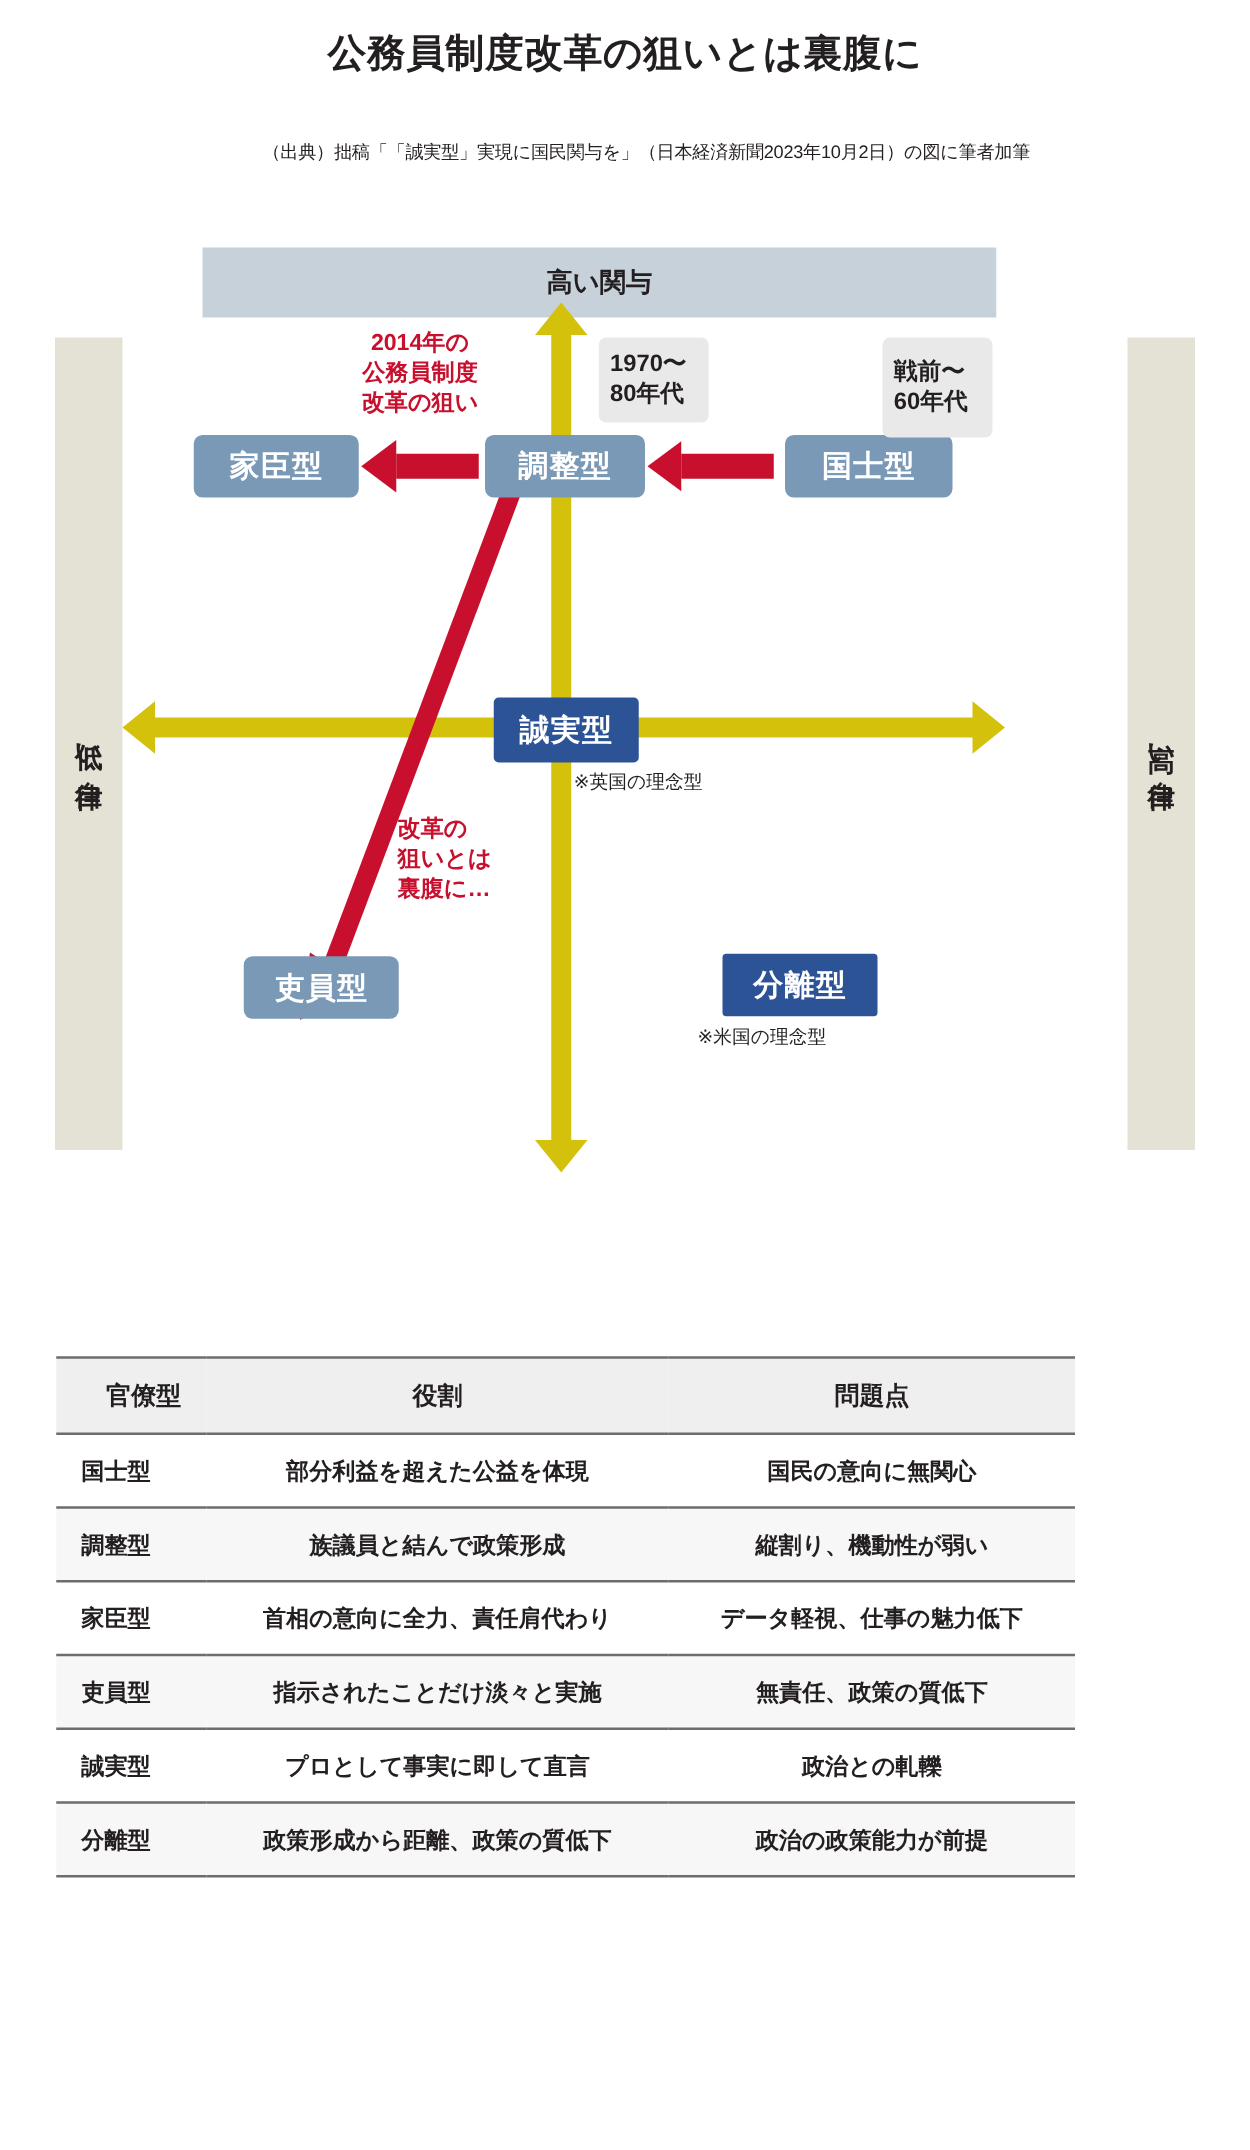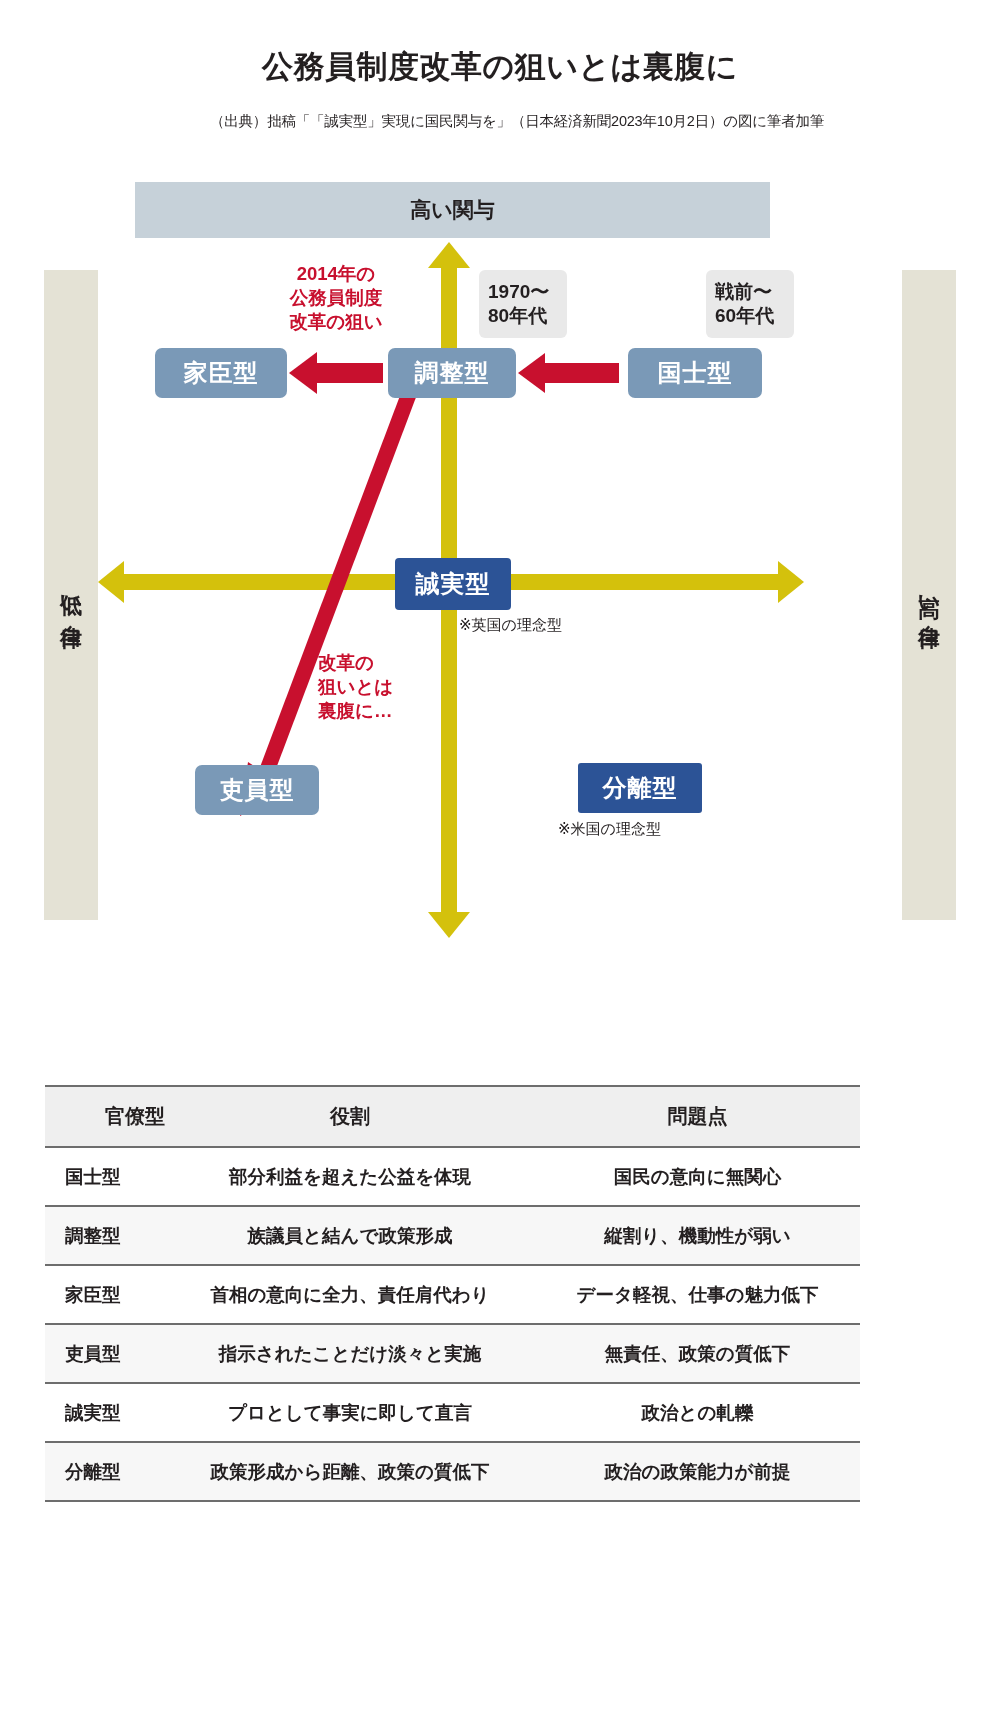"公務員制度改革の狙いとは裏腹に" .title { margin-top: 24px -> none }
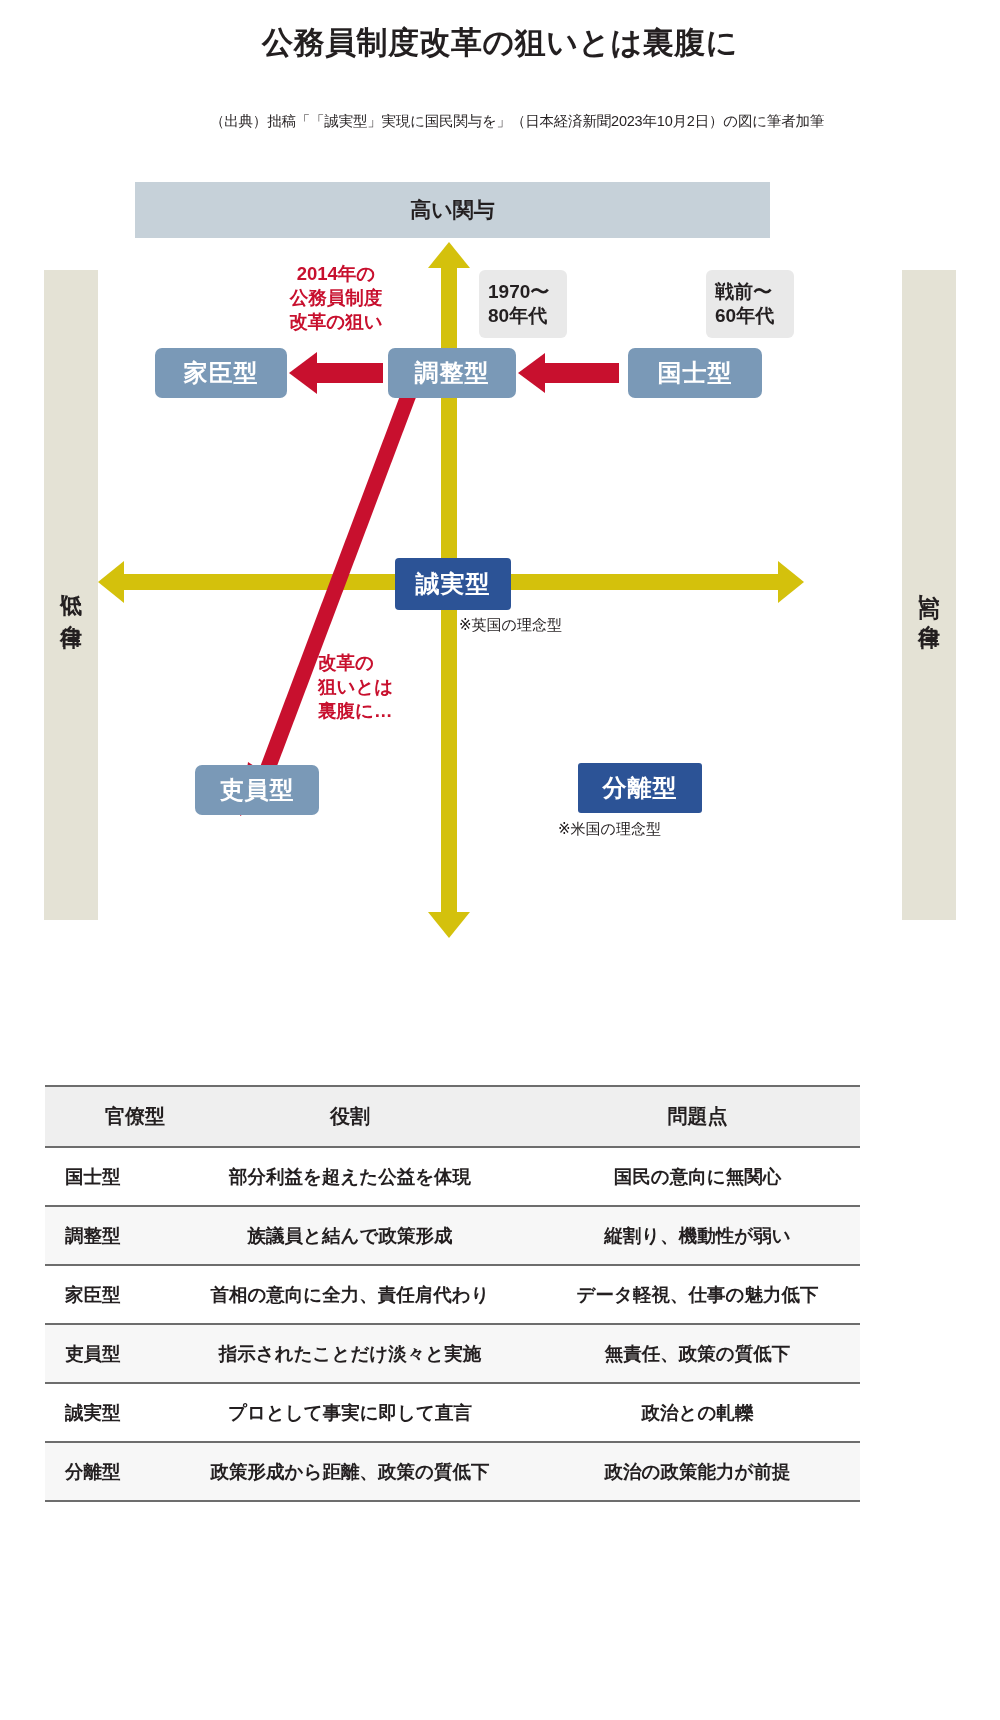"高い関与" .band-top { margin-left: none -> 27px; top: 12px -> 28px }
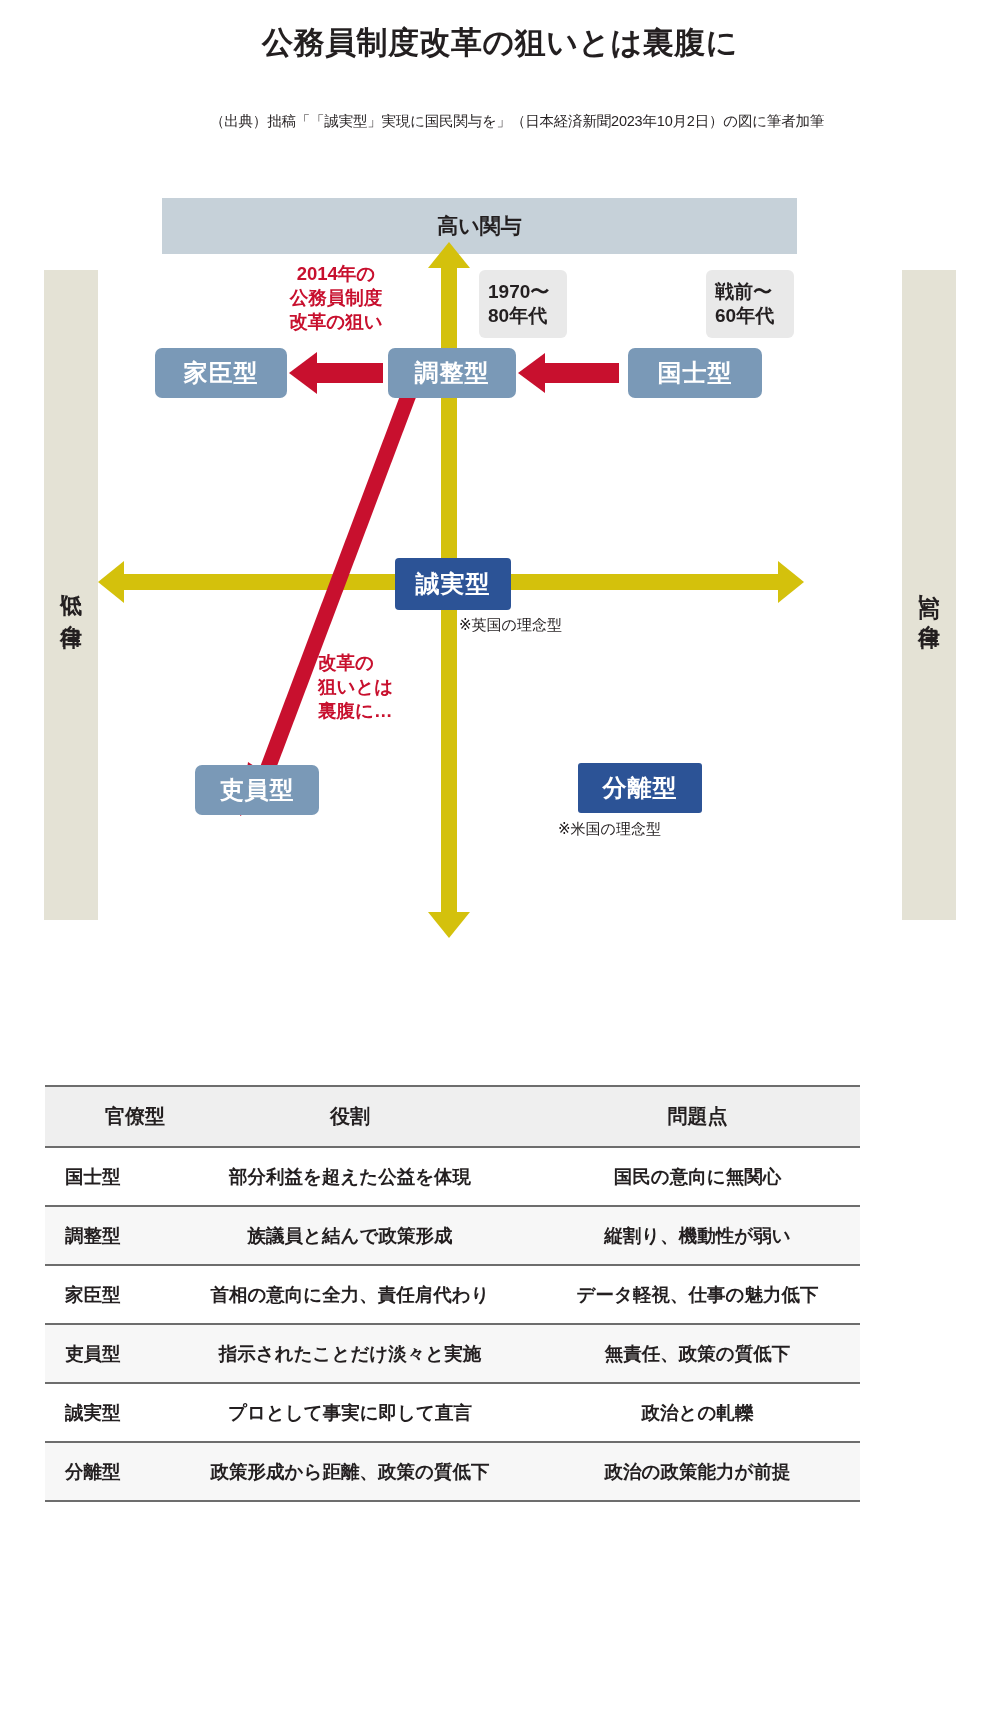"戦前〜" #era-prewar { height: 68px -> 80px }
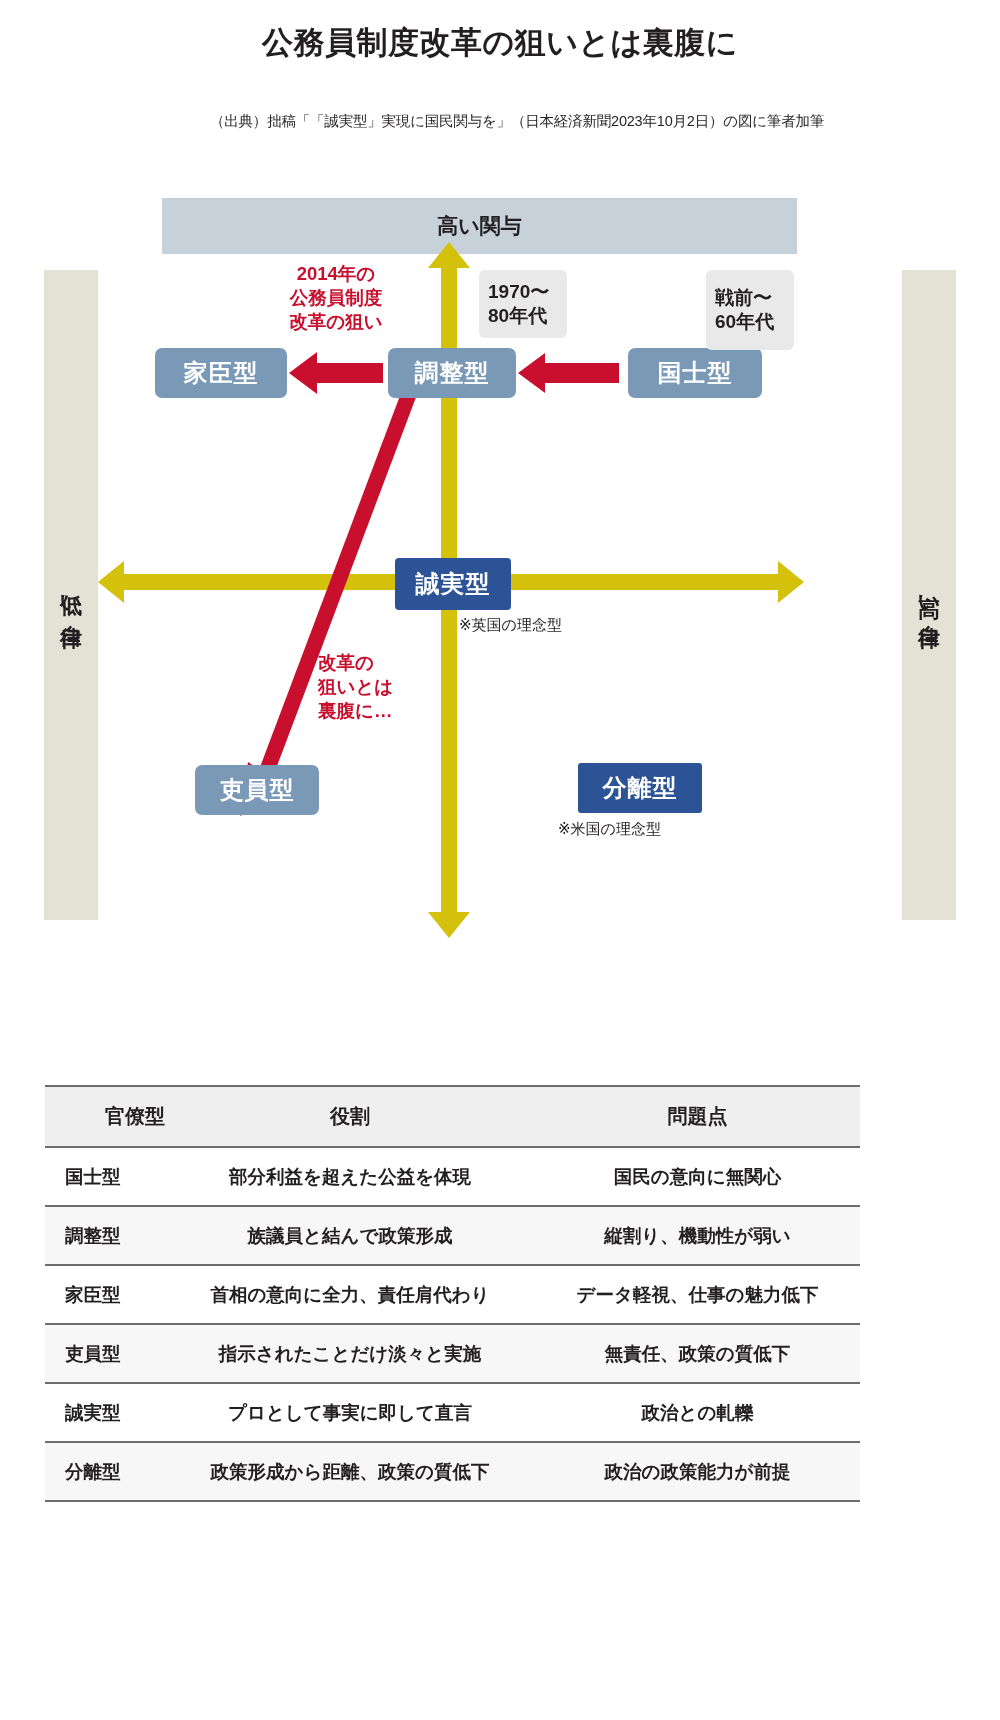"官僚型" thead th.c-type { text-align: right -> center }
